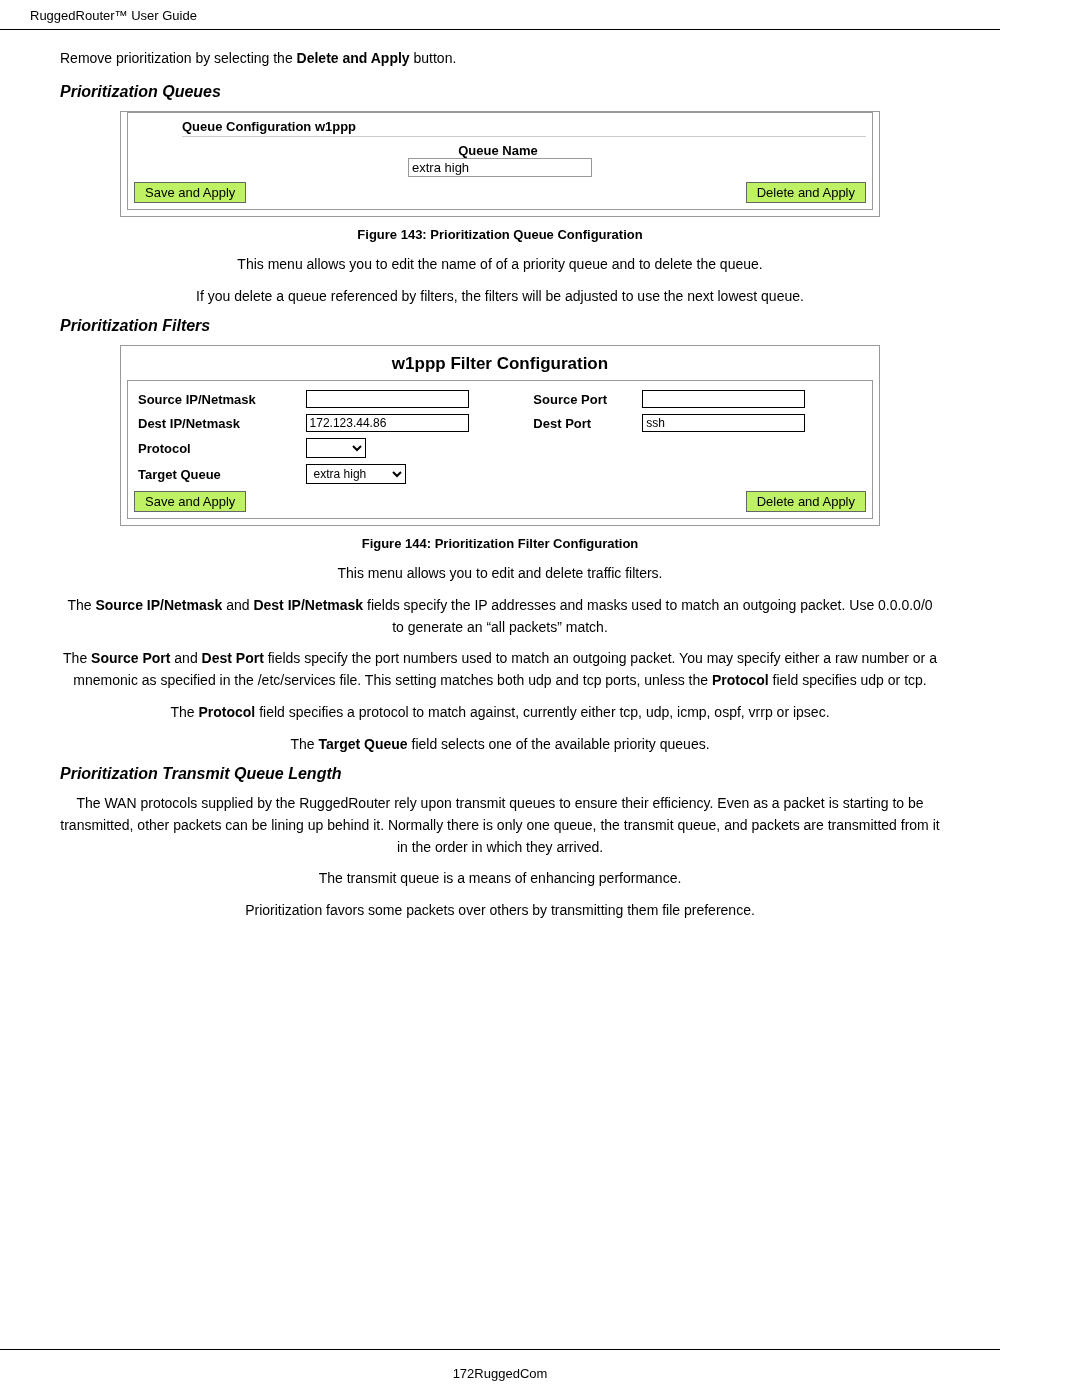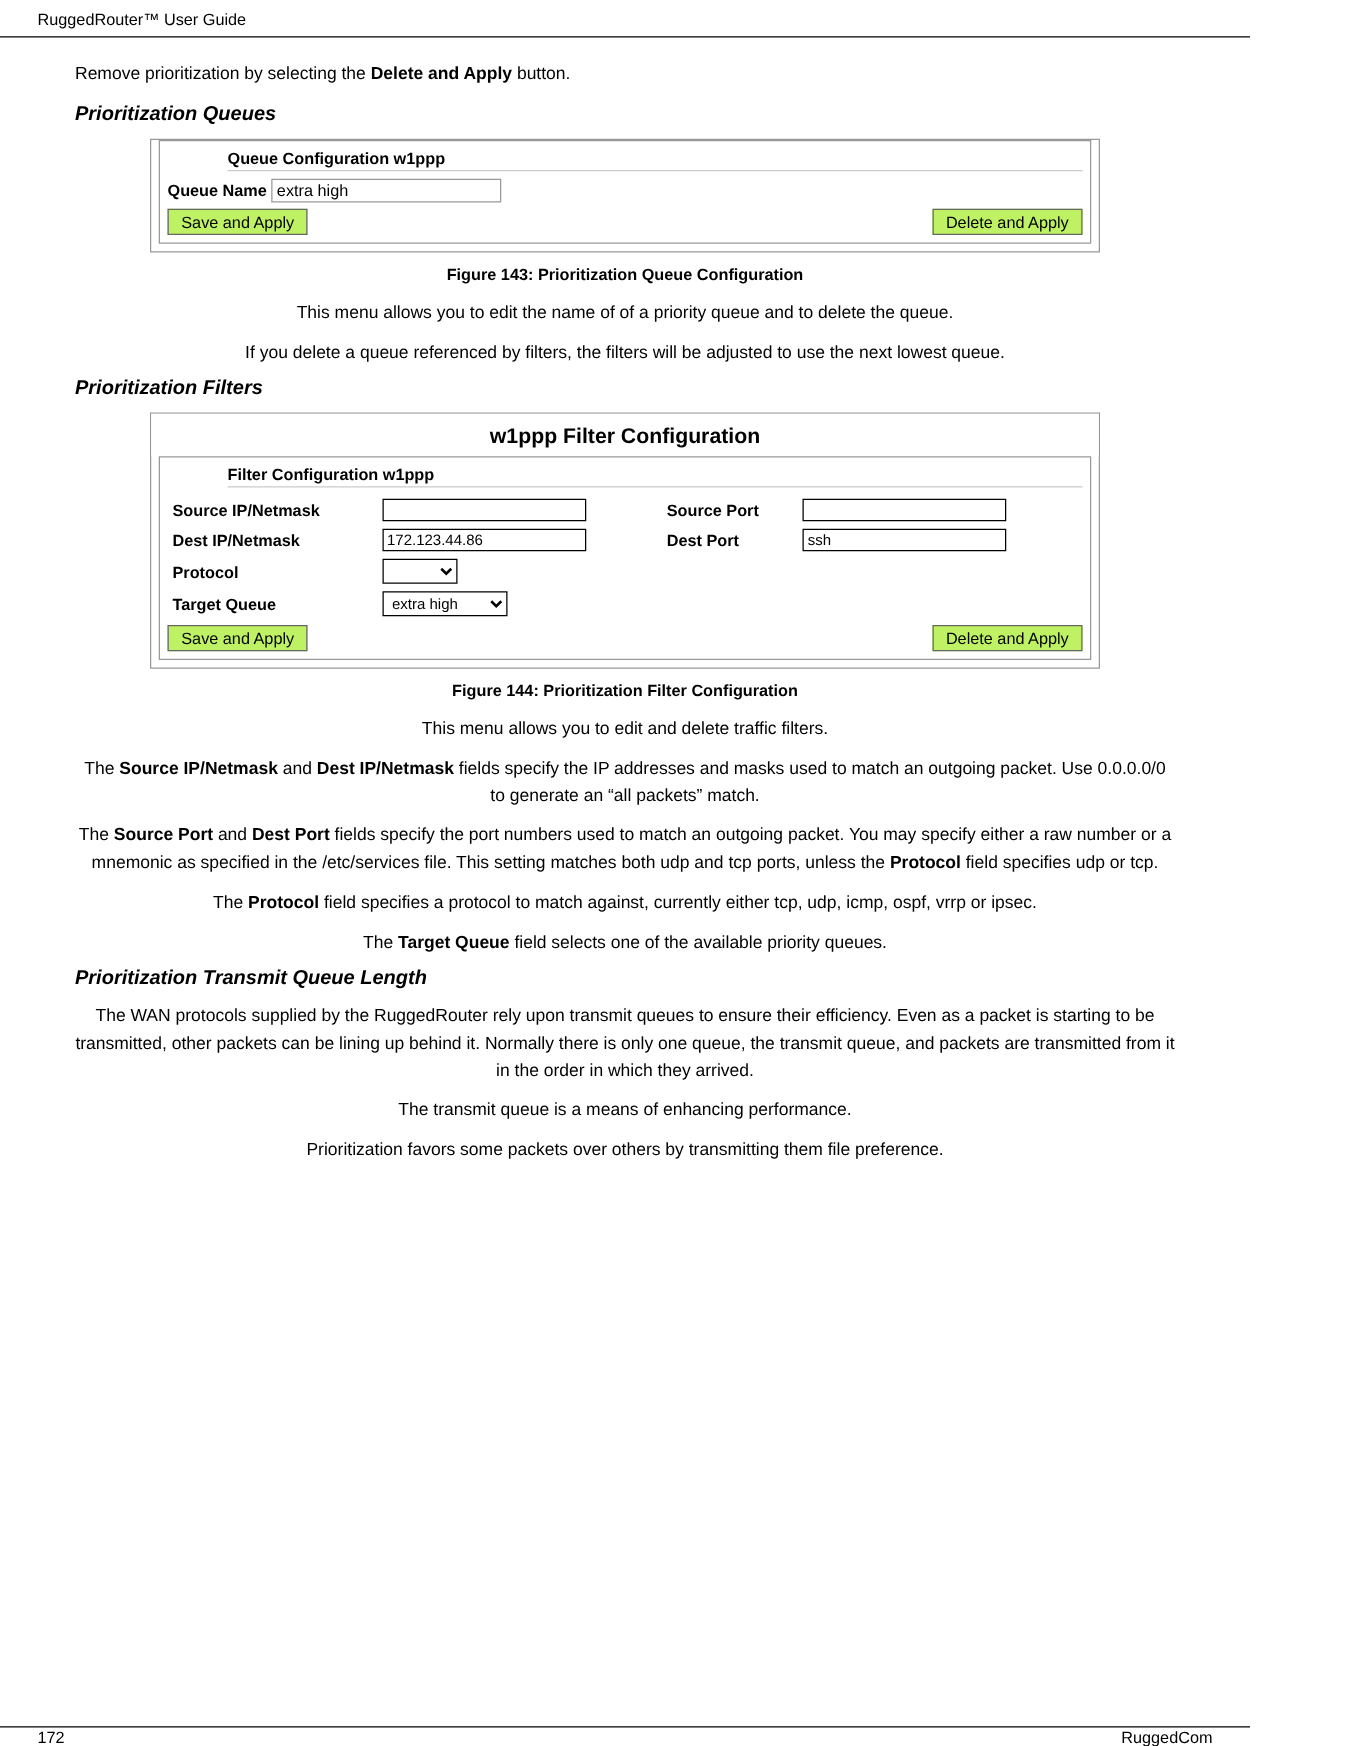"Queue Name" .form-row { flex-direction: none -> column }
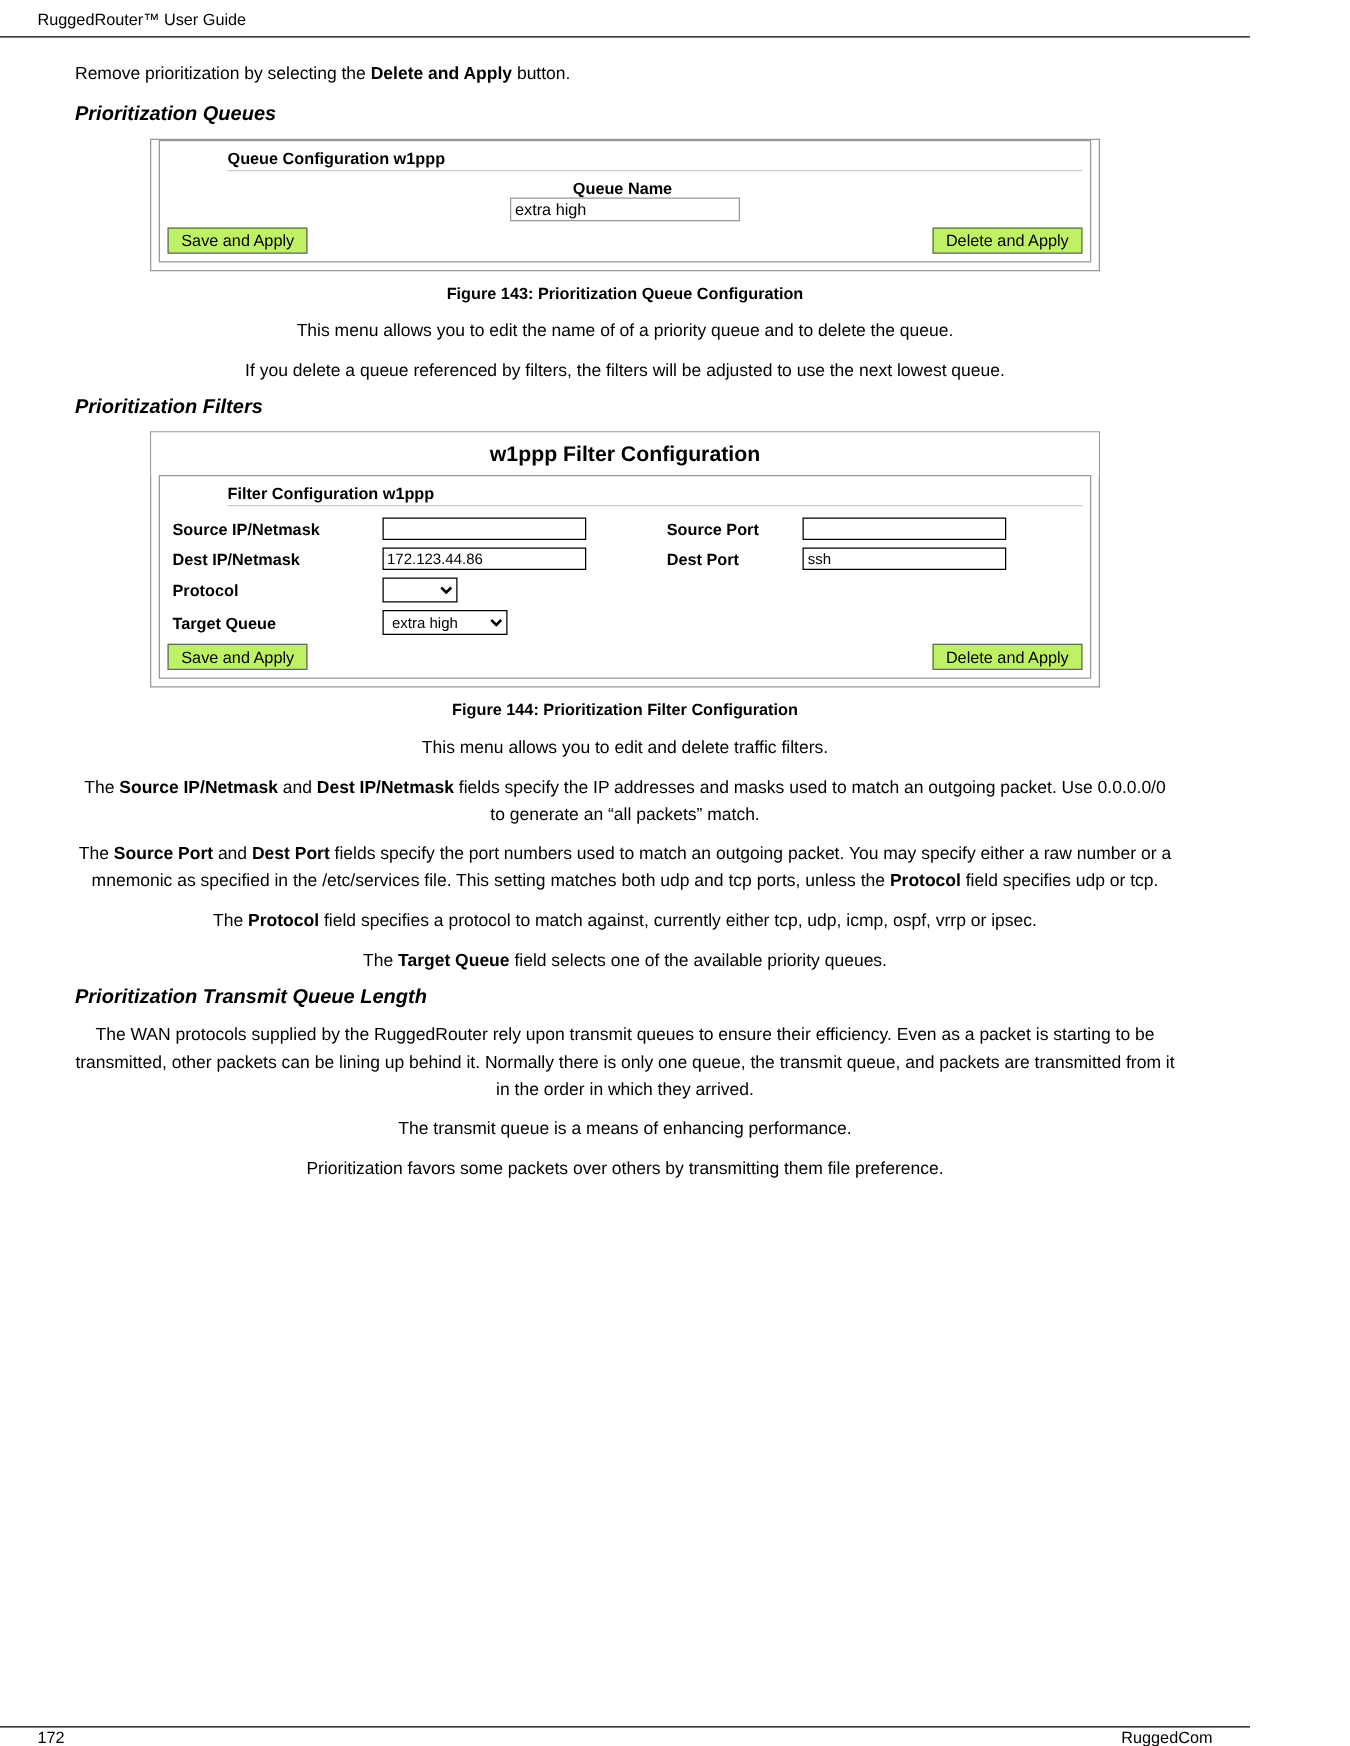"Filter Configuration w1ppp" div.config-section-label { html: <div>Filter Configuration w1ppp</div> -> none }
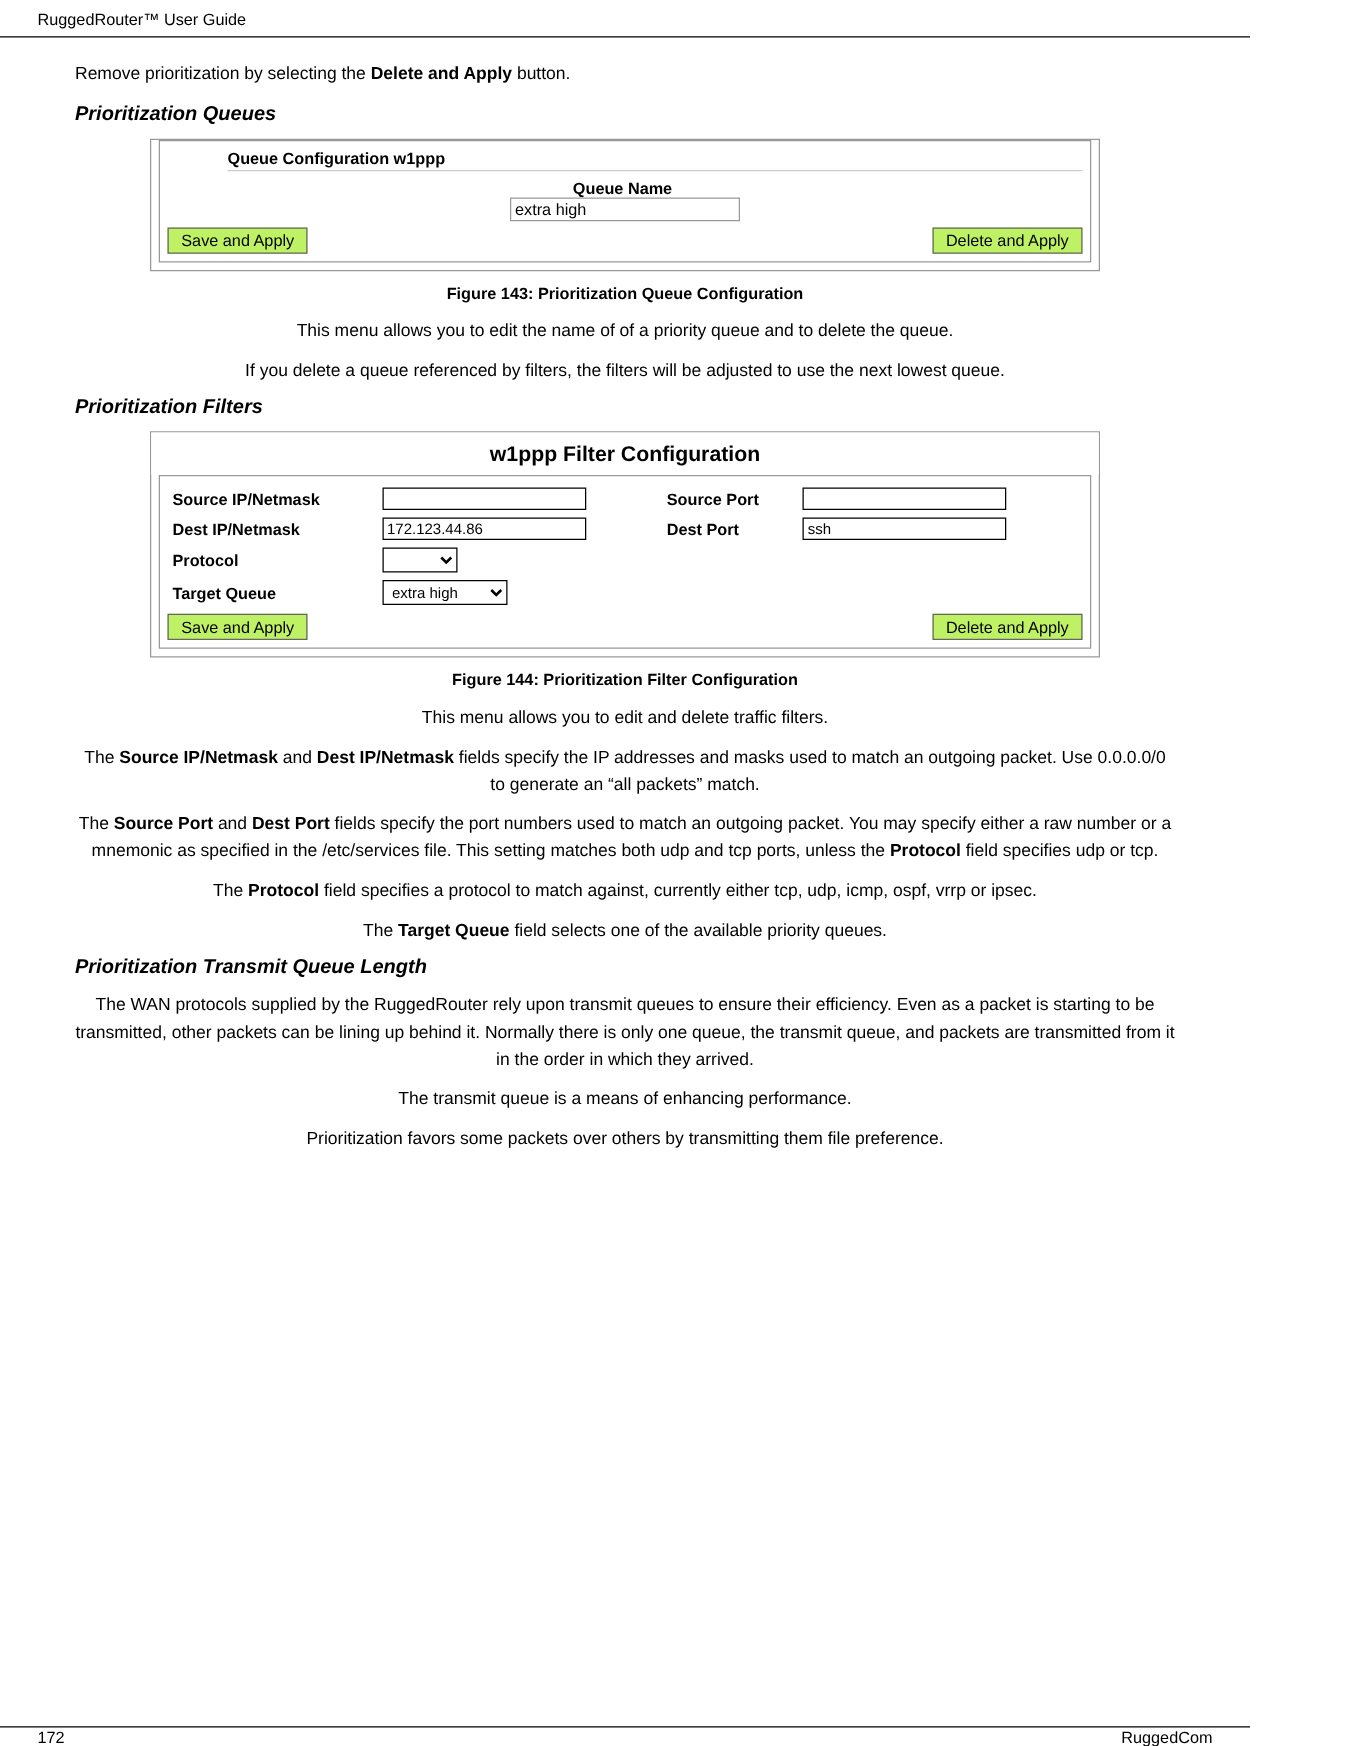"172" .footer-bar { justify-content: space-between -> center; padding: 0 30px -> 16px 30px }
